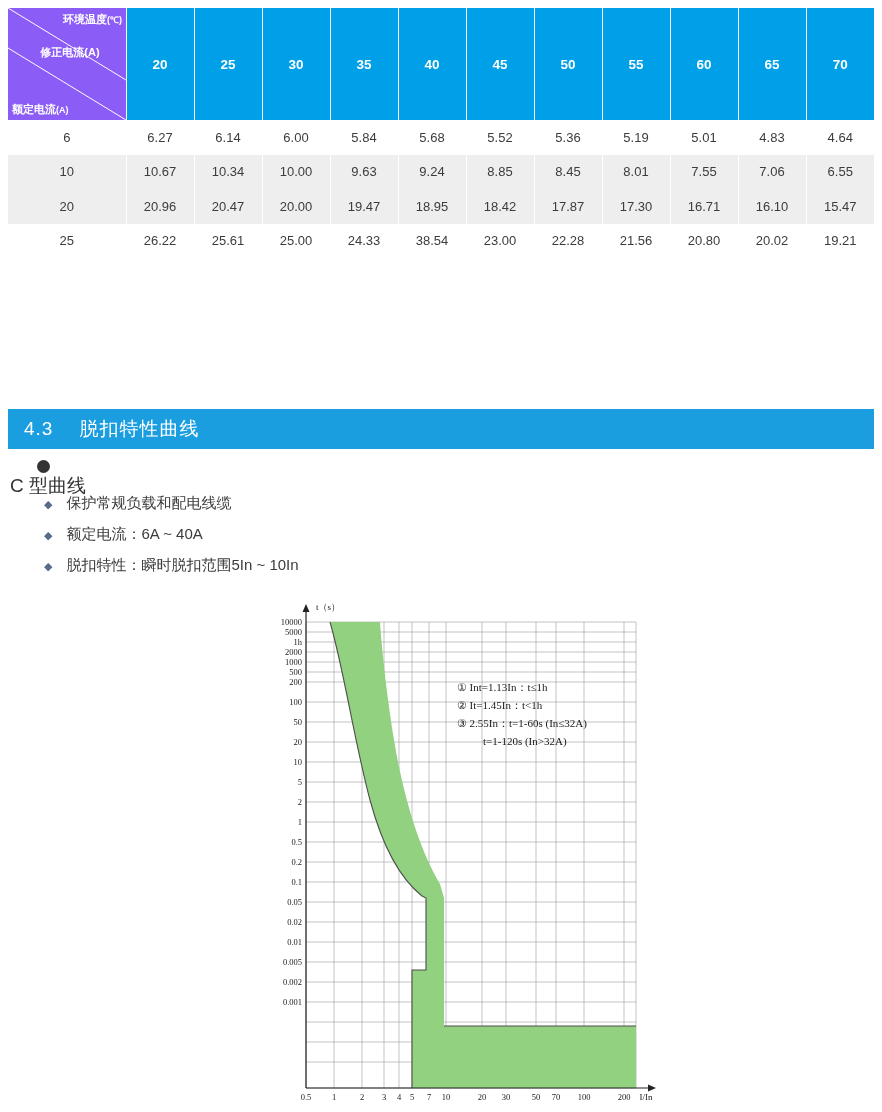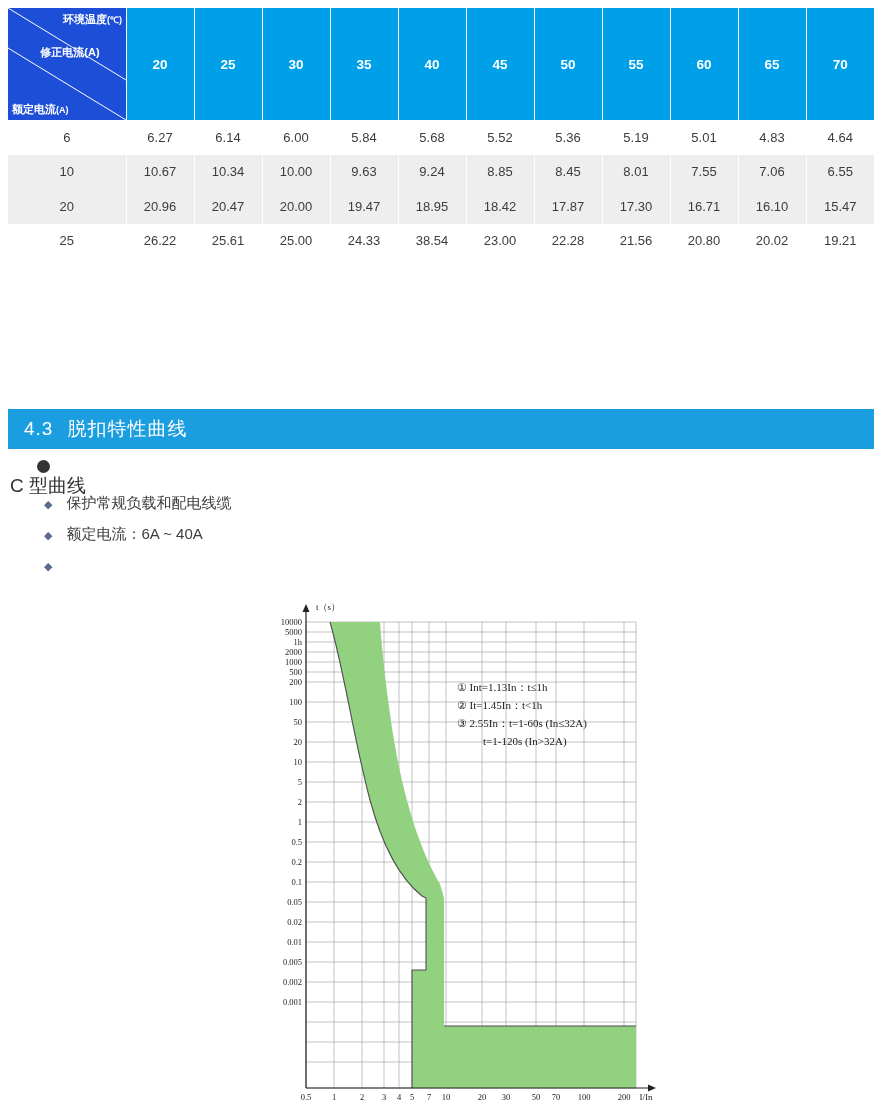"环境温度(℃)" table.derate th.corner { background: #1d4ed8 -> #8b5cf6 }
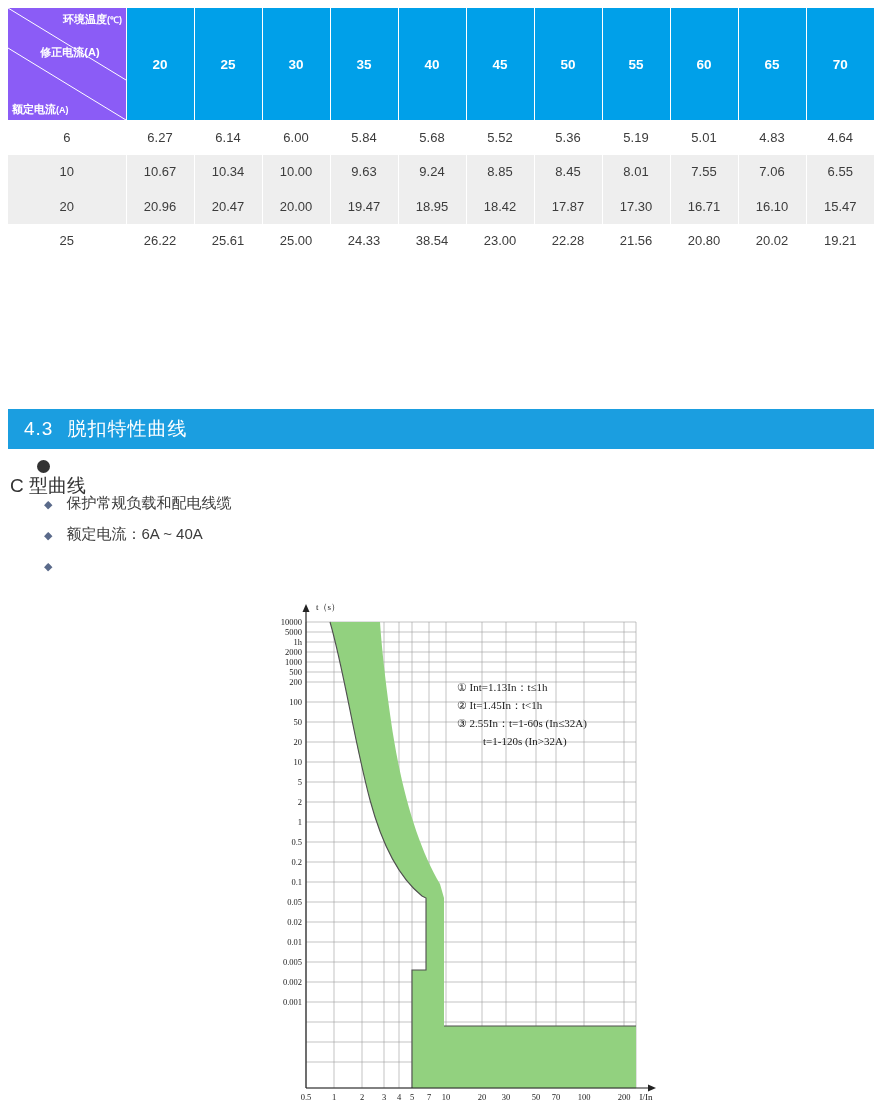"4.3" .section-bar .num { margin-right: 14px -> 26px }
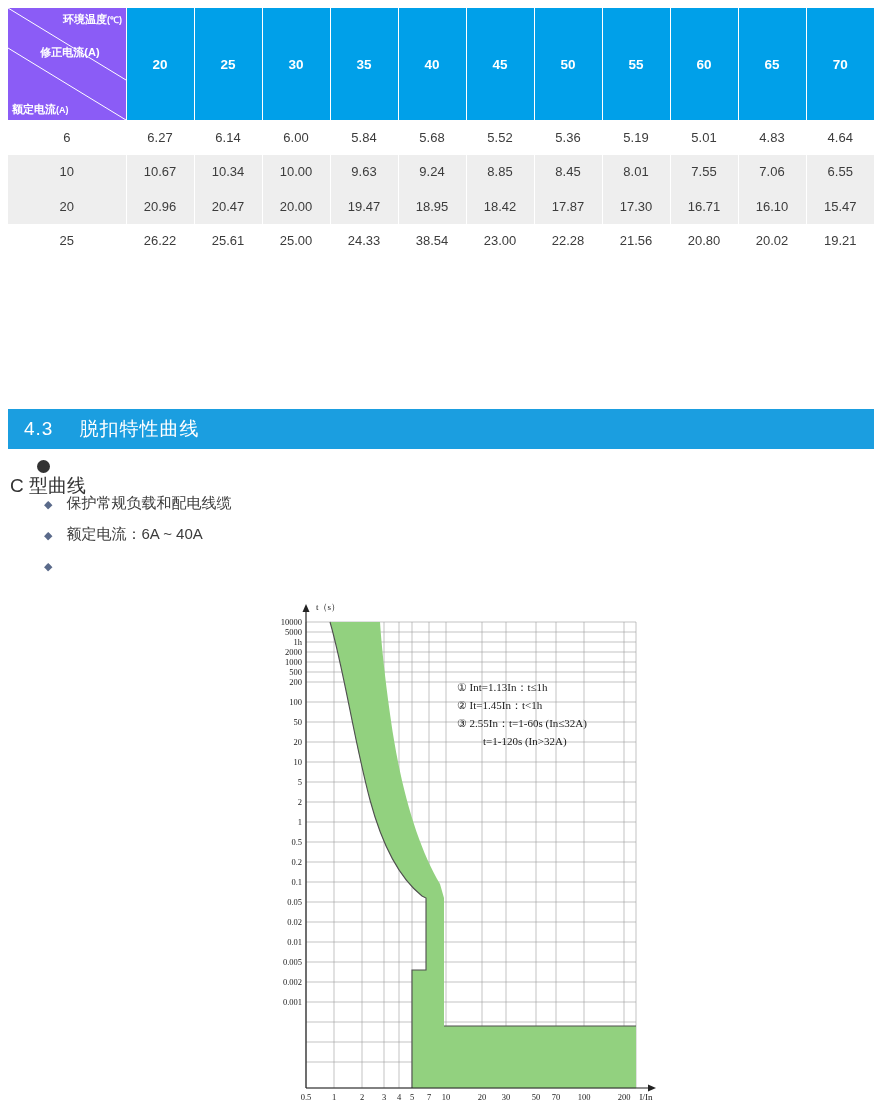"脱扣特性：瞬时脱扣范围5In ~ 10In" span { html: none -> <span>脱扣特性：瞬时脱扣范围5In ~ 10In</span> }
